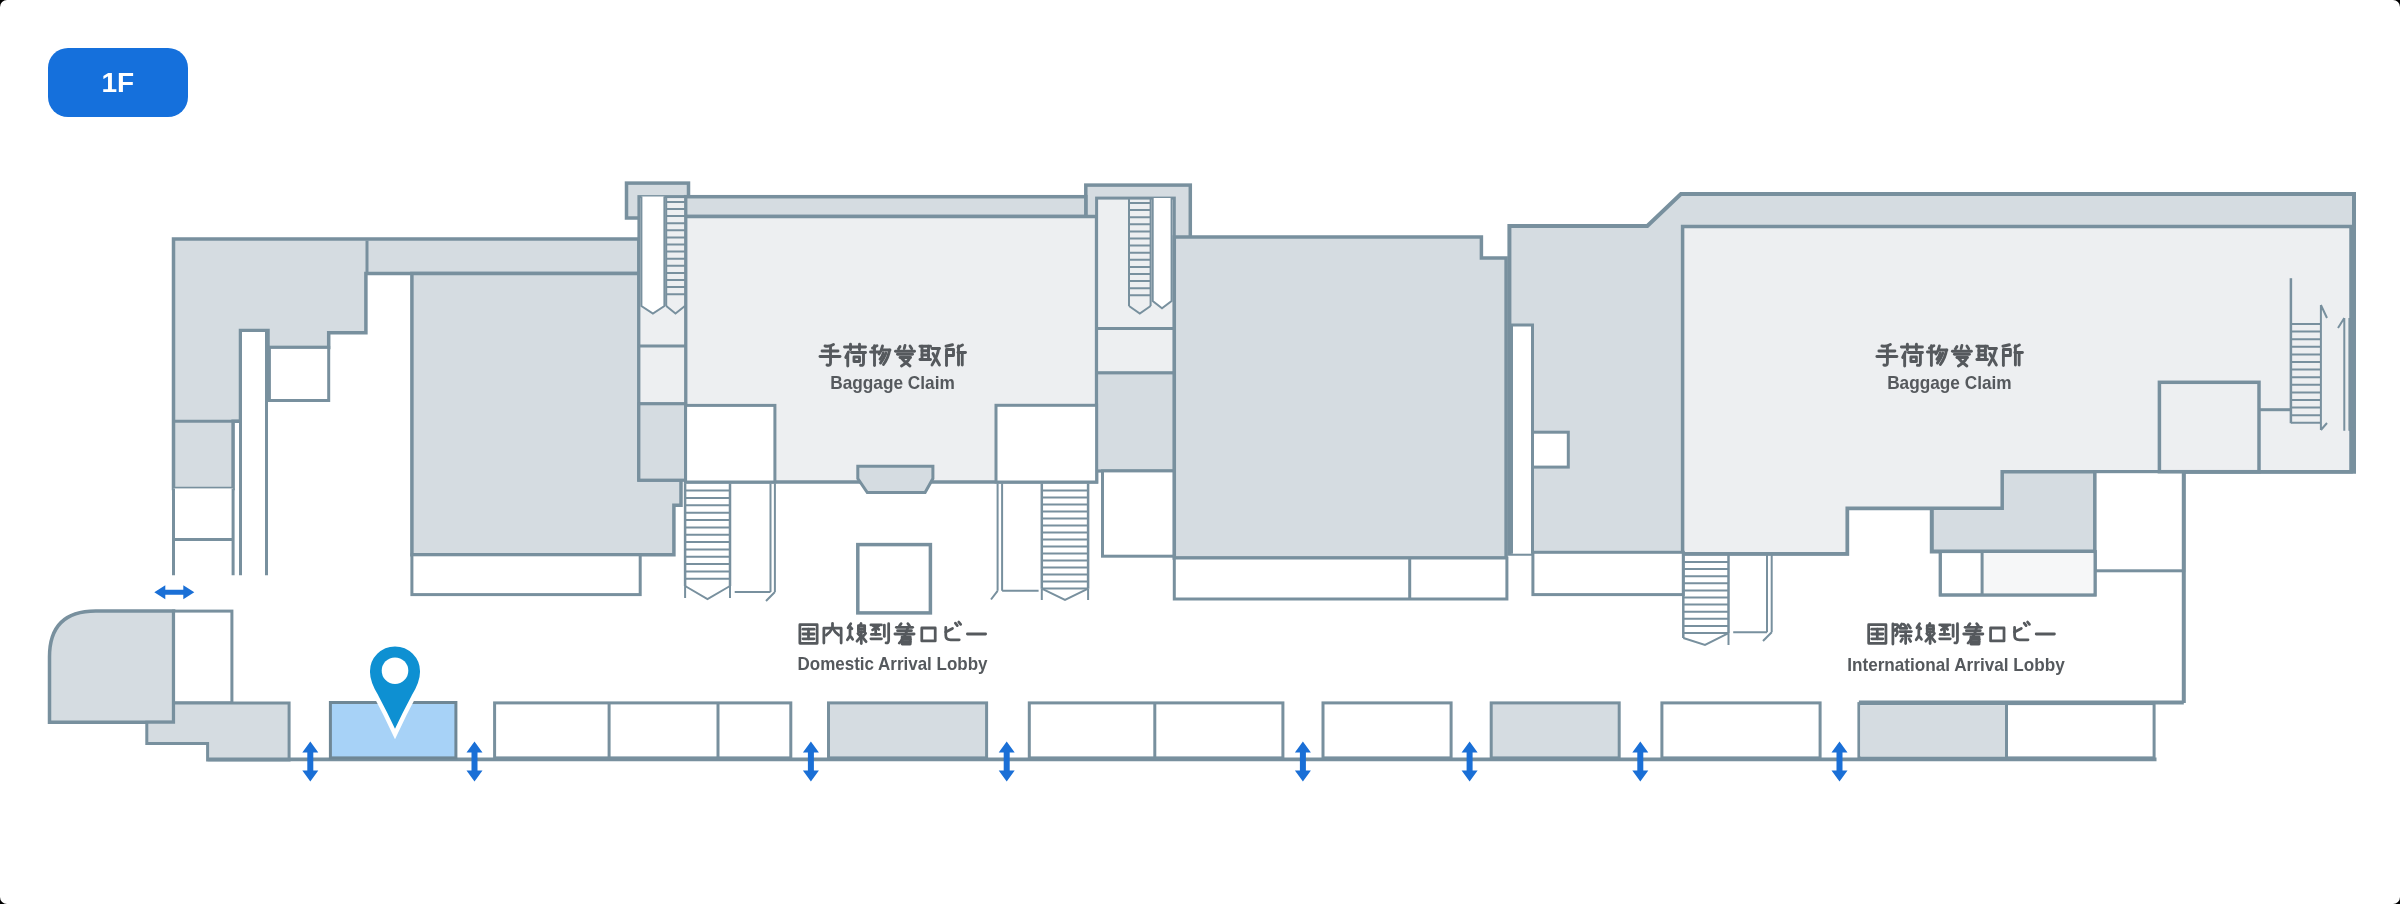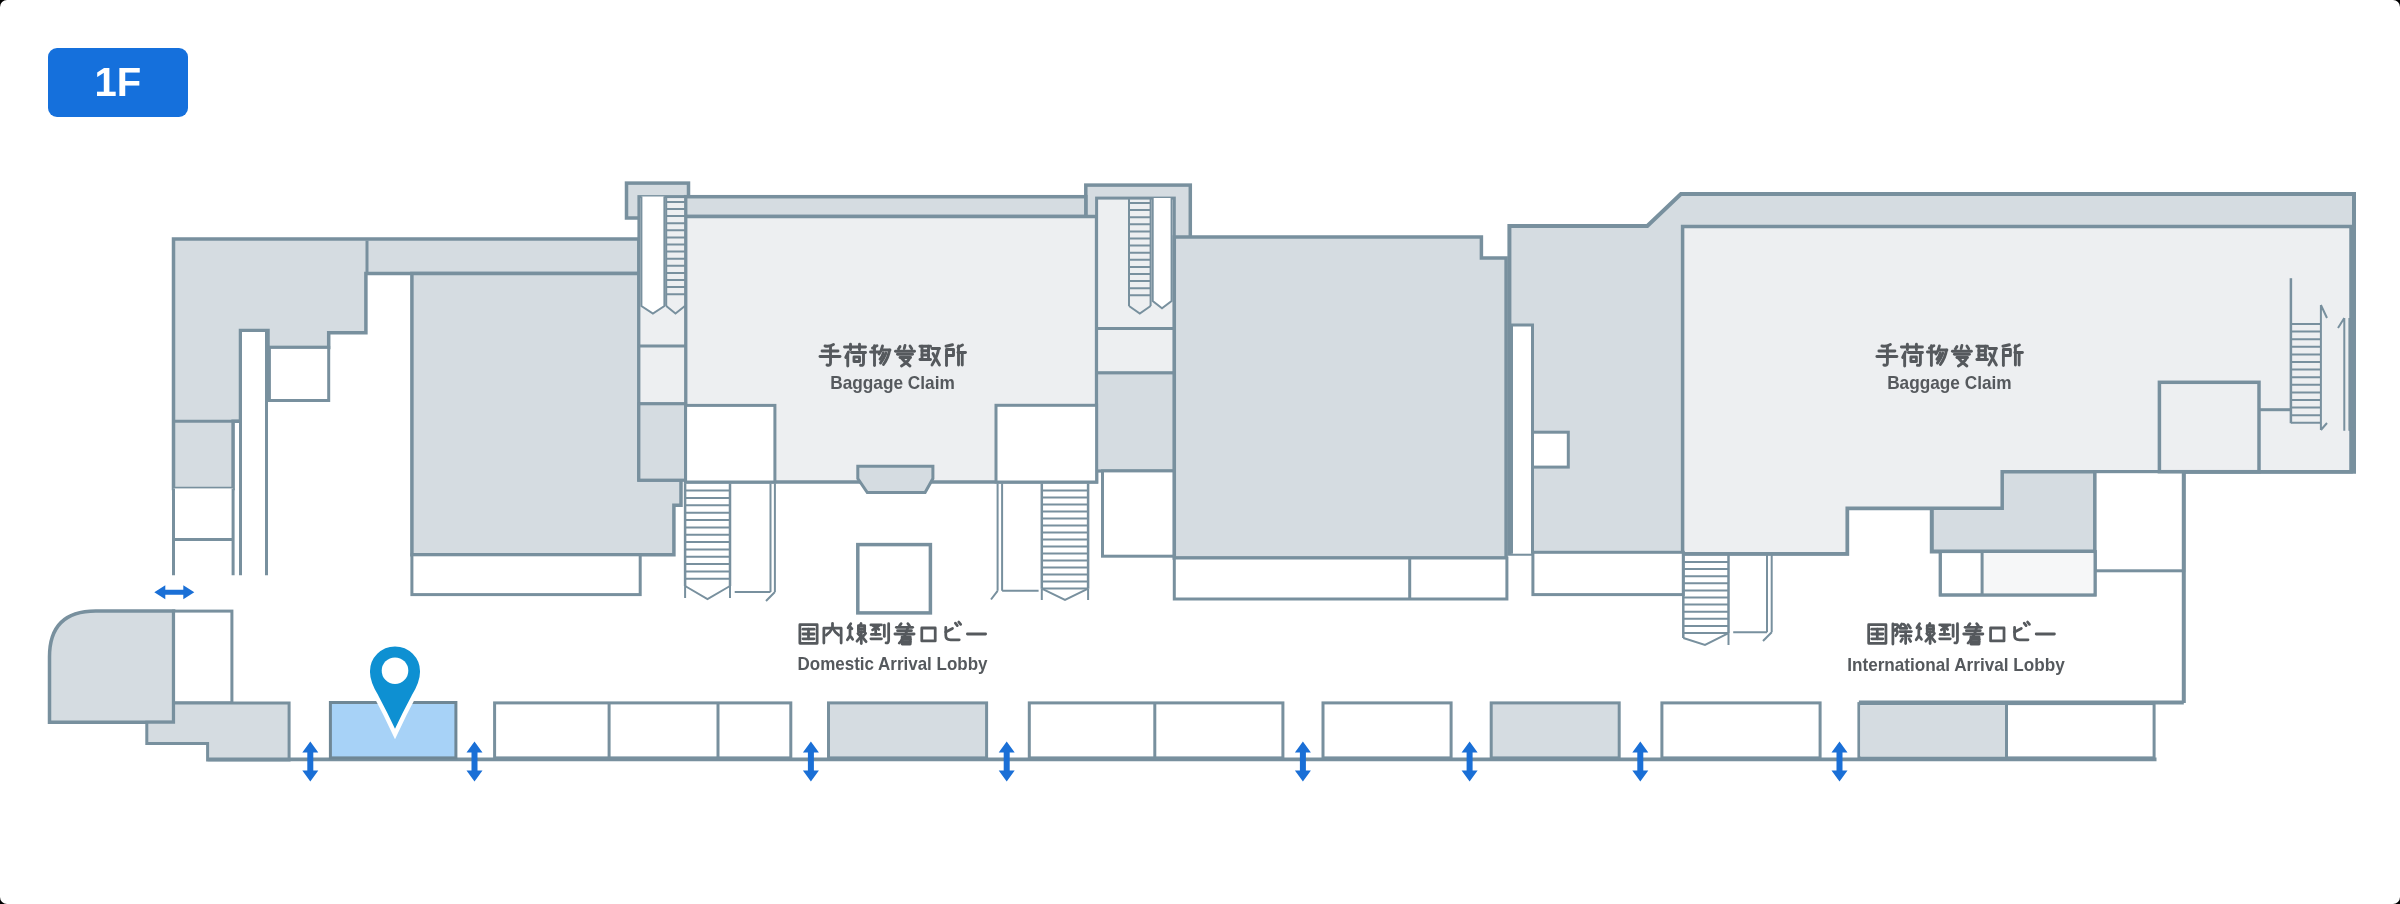"1F" #badge { border-radius: 9px -> 20px; font-size: 40px -> 28px }
